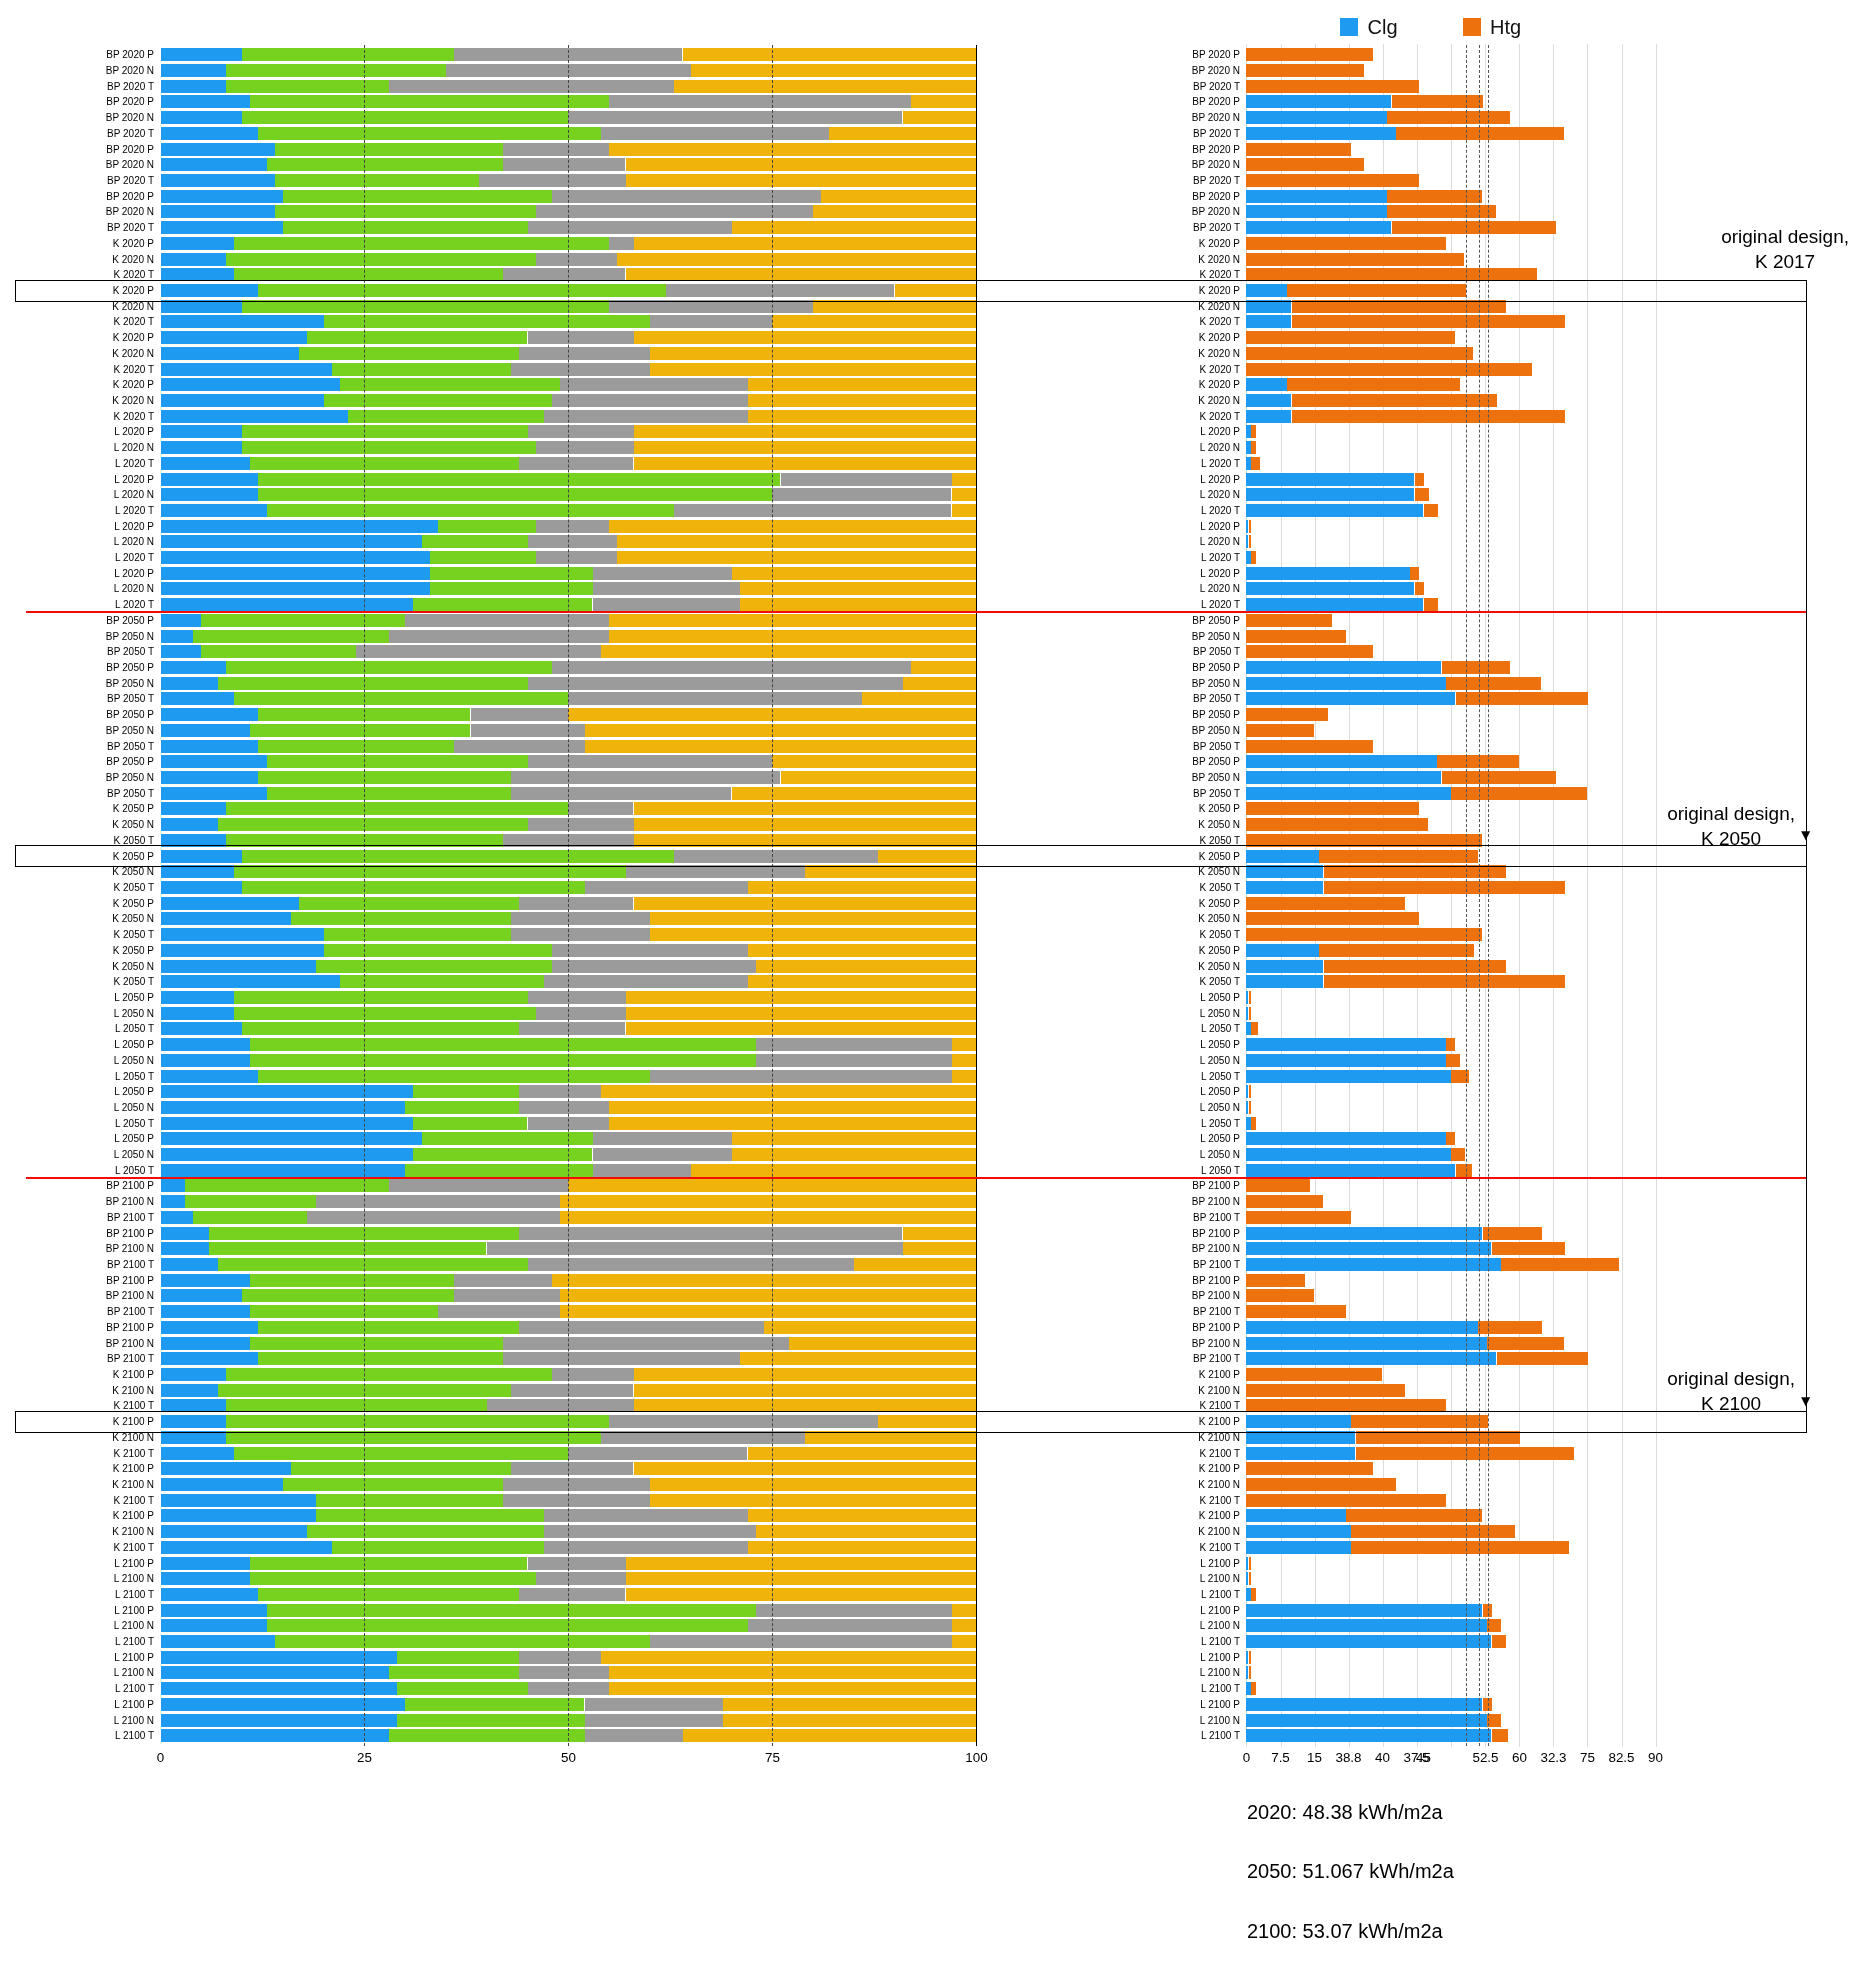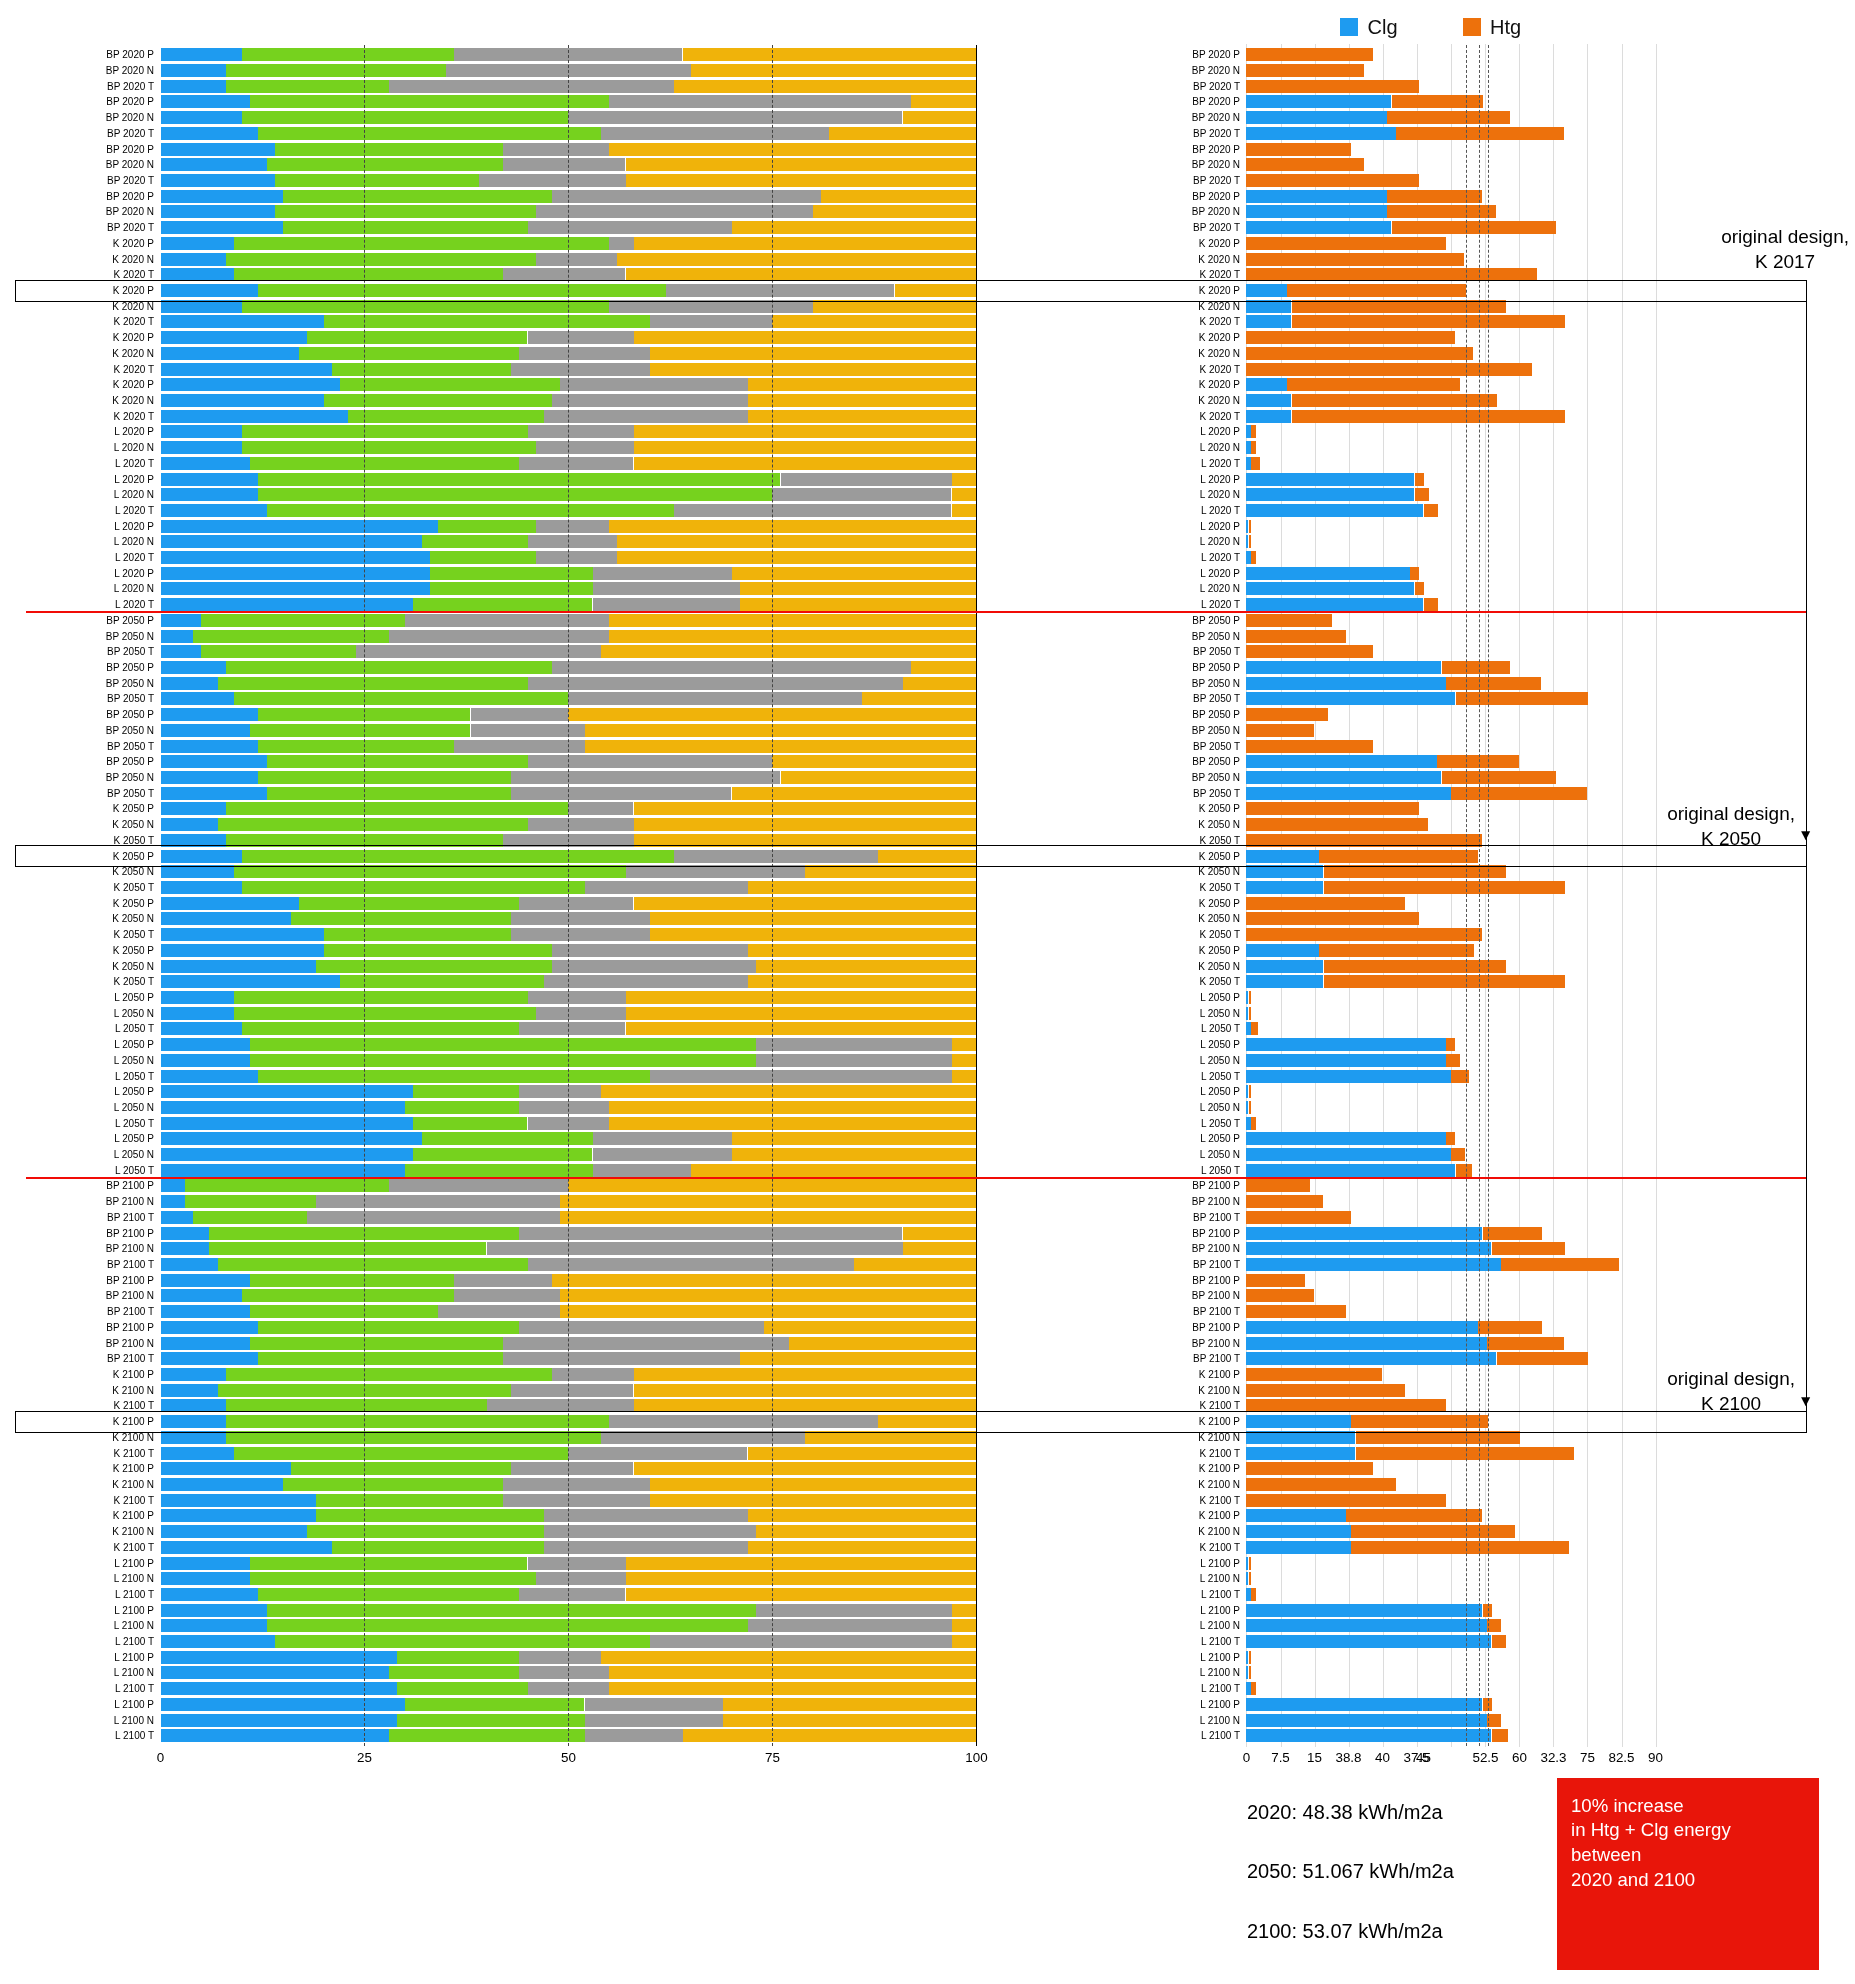"10% increase" div { html: <div> <div>10% increase</div> <div>in Htg + Clg energy</div> <div>between</div> <div>2020 and 2100</div> </div> -> none }
